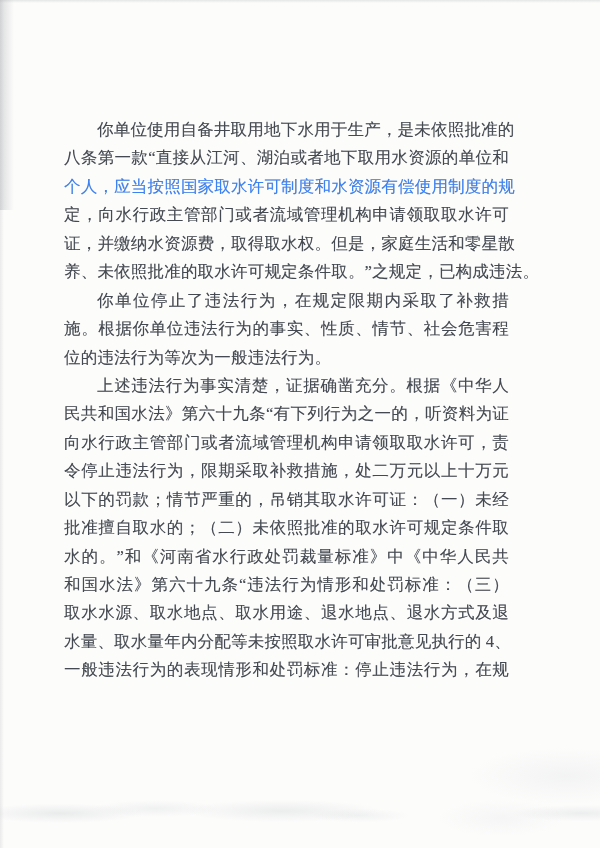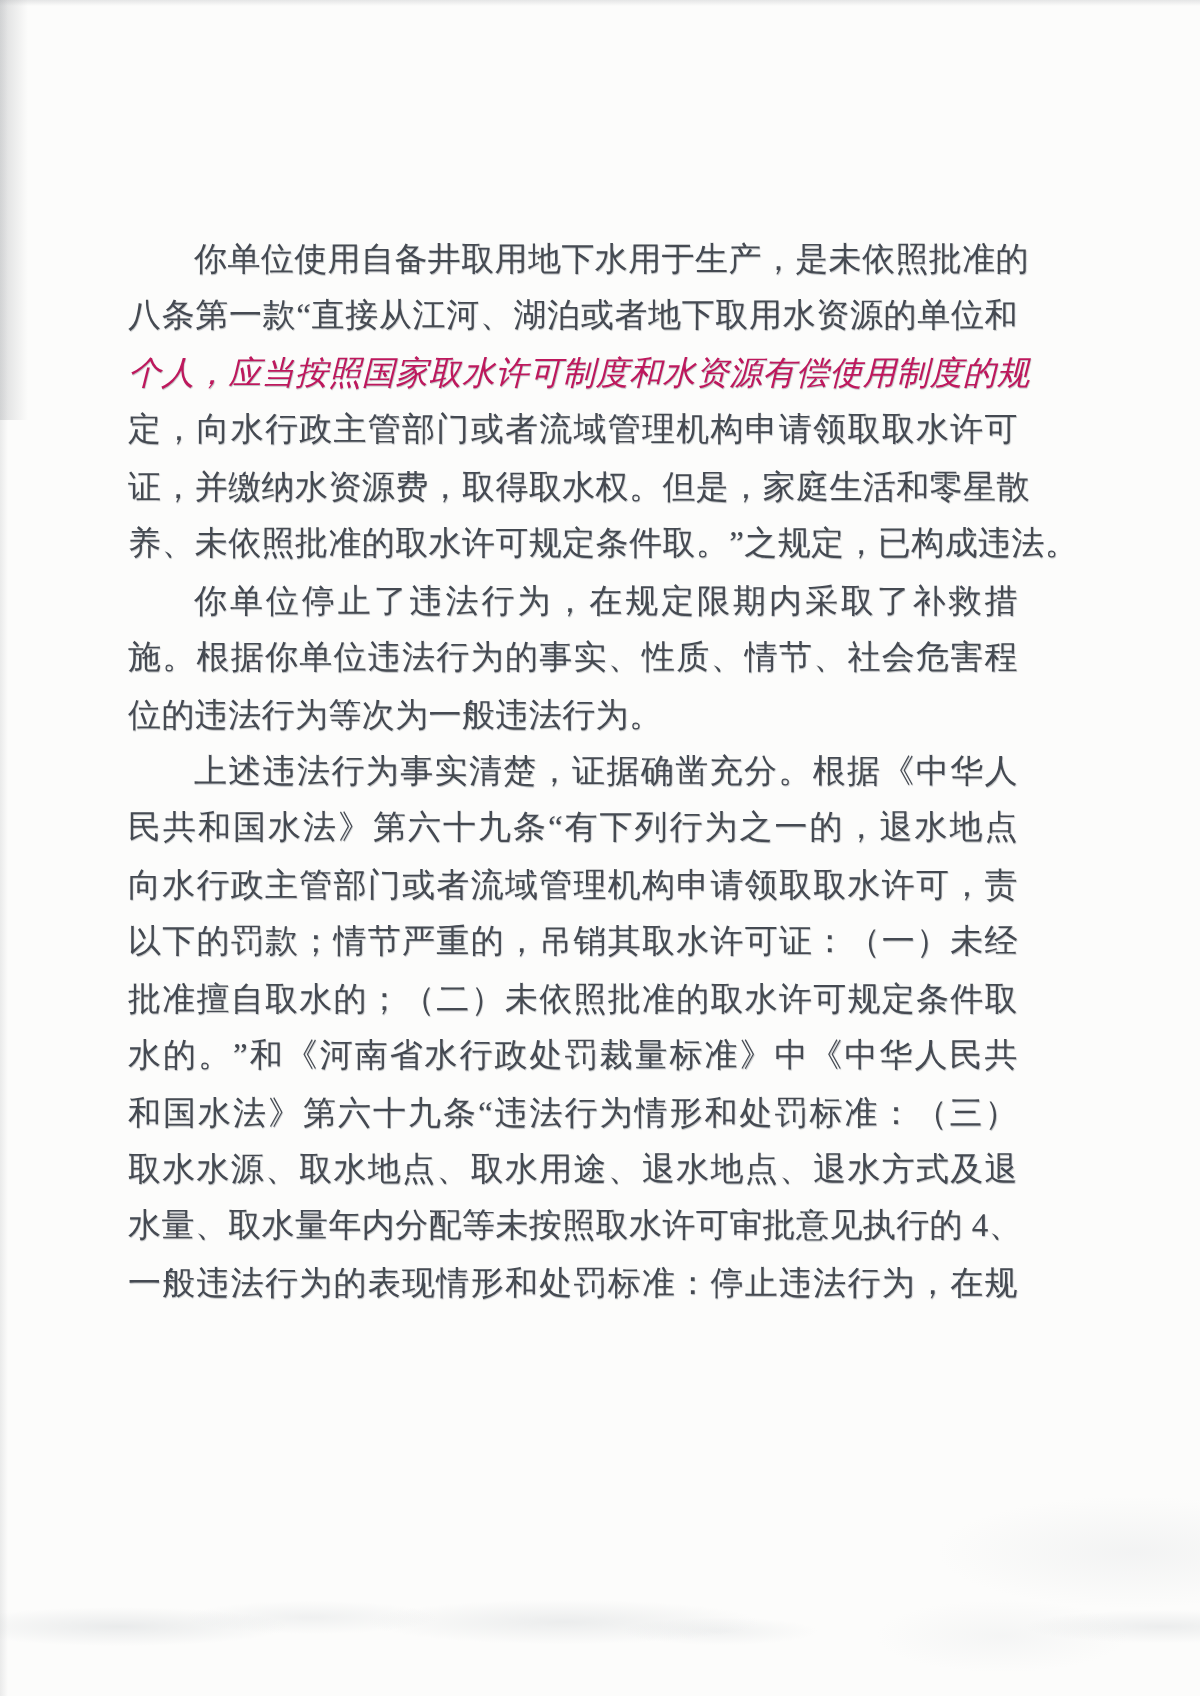"个人，应当按照国家取水许可制度和水资源有偿使用制度的规" div.line { color: #be185d -> #3b82f6; font-style: italic -> none }
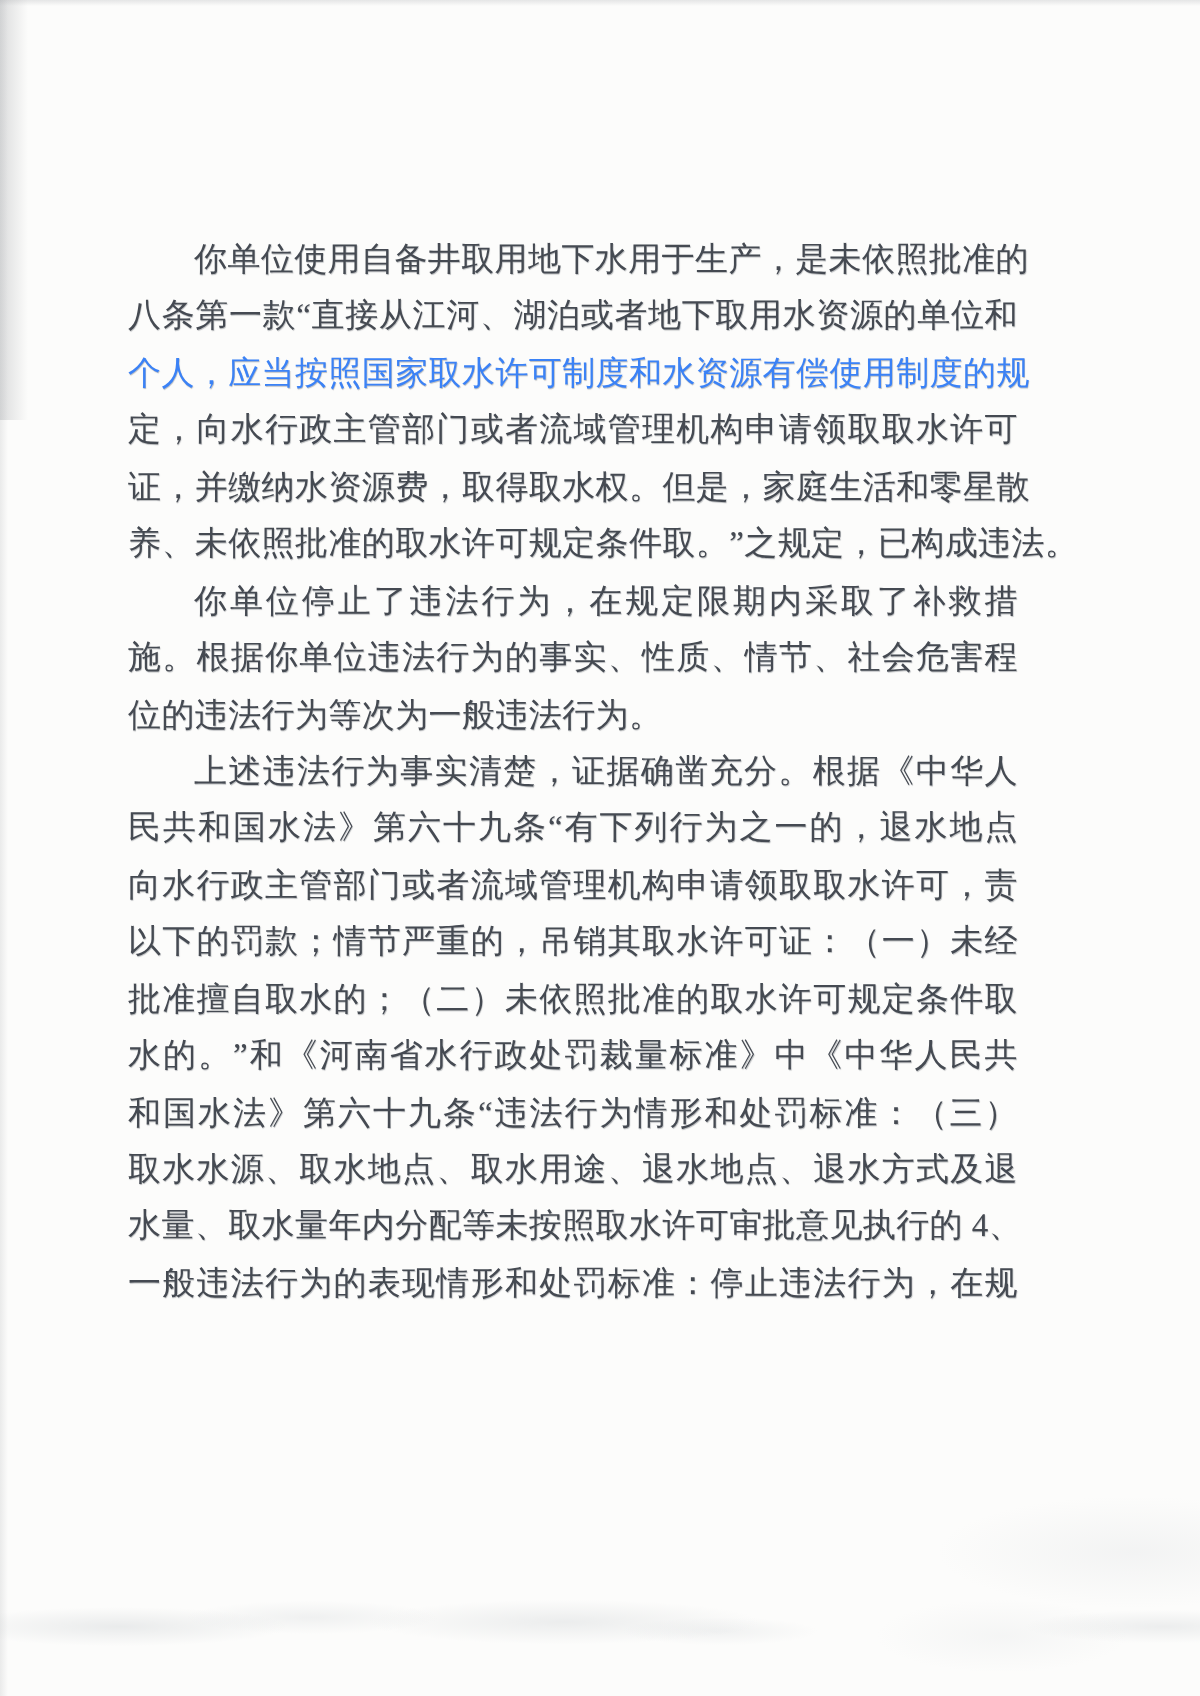"民共和国水法》第六十九条“有下列行为之一的，退水地点" div.line { text: 退水地点 -> 听资料为证 }
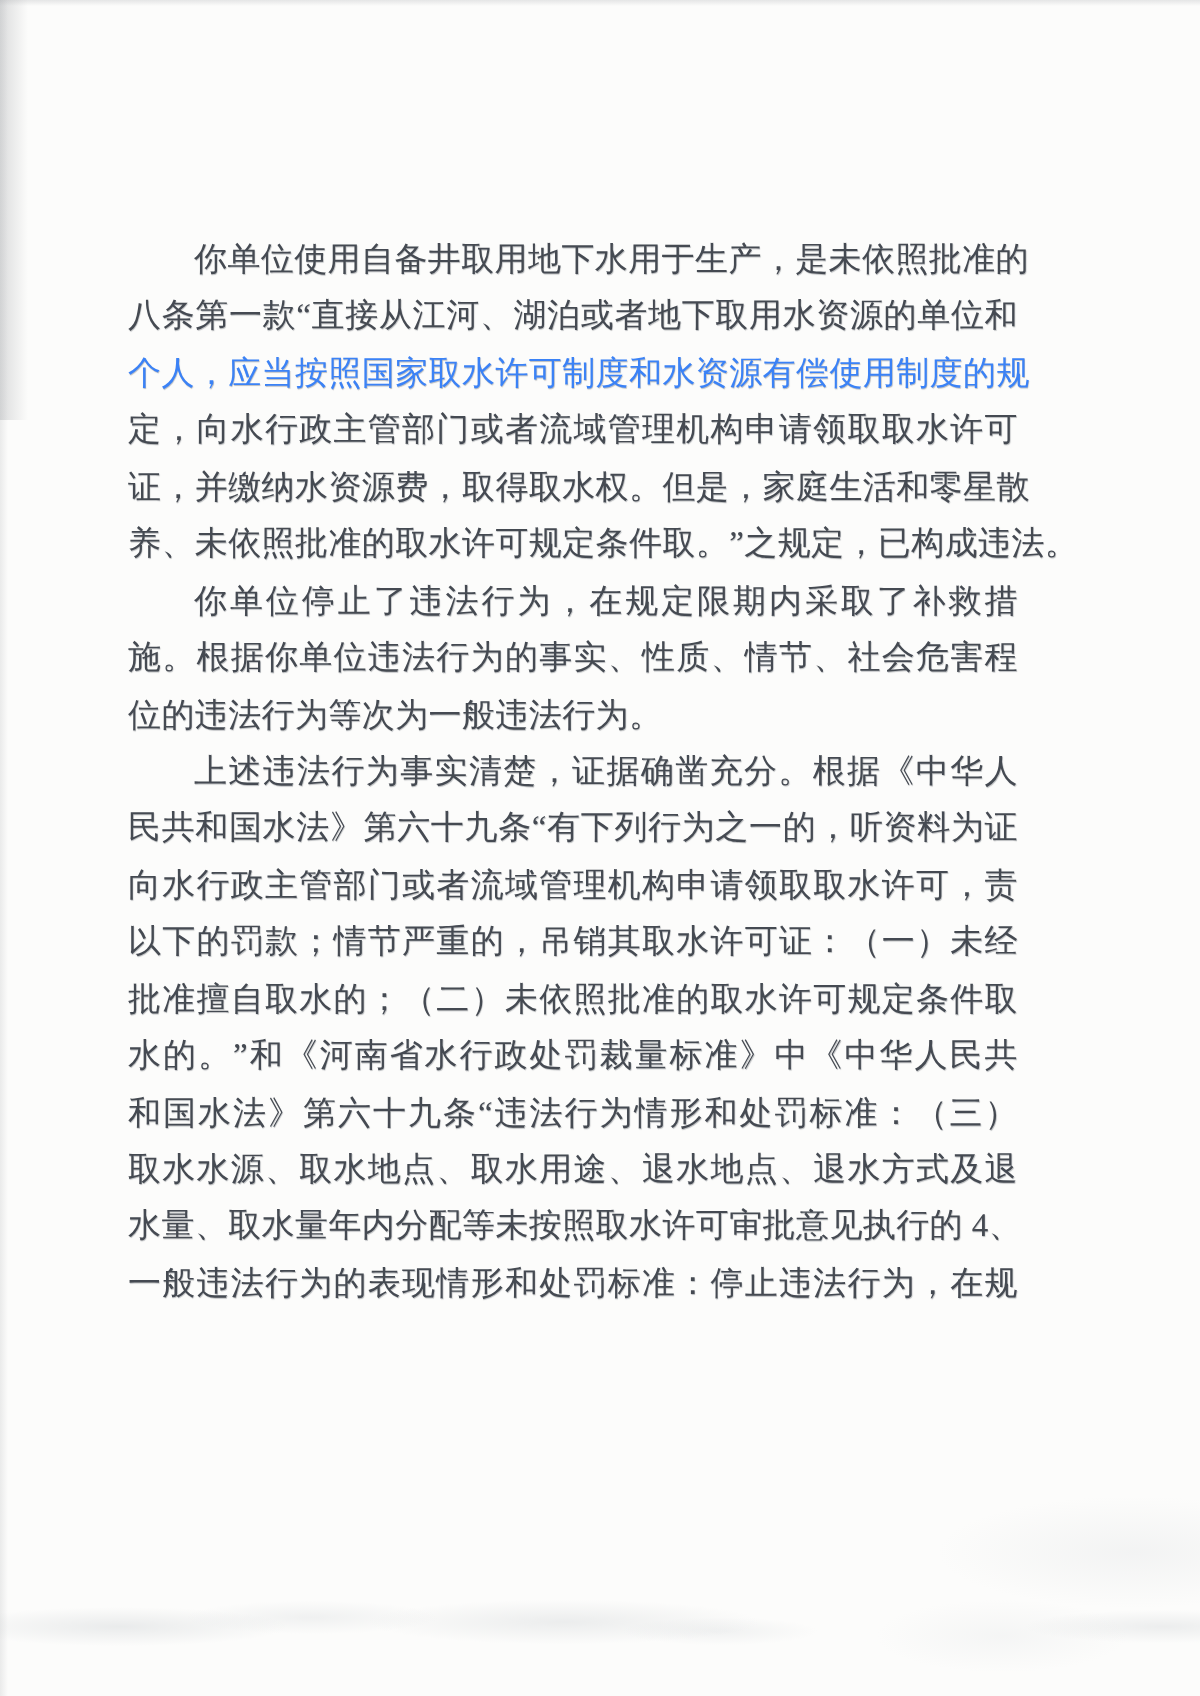"令停止违法行为，限期采取补救措施，处二万元以上十万元" div.line { html: none -> <div>令停止违法行为，限期采取补救措施，处二万元以上十万元</div> }
